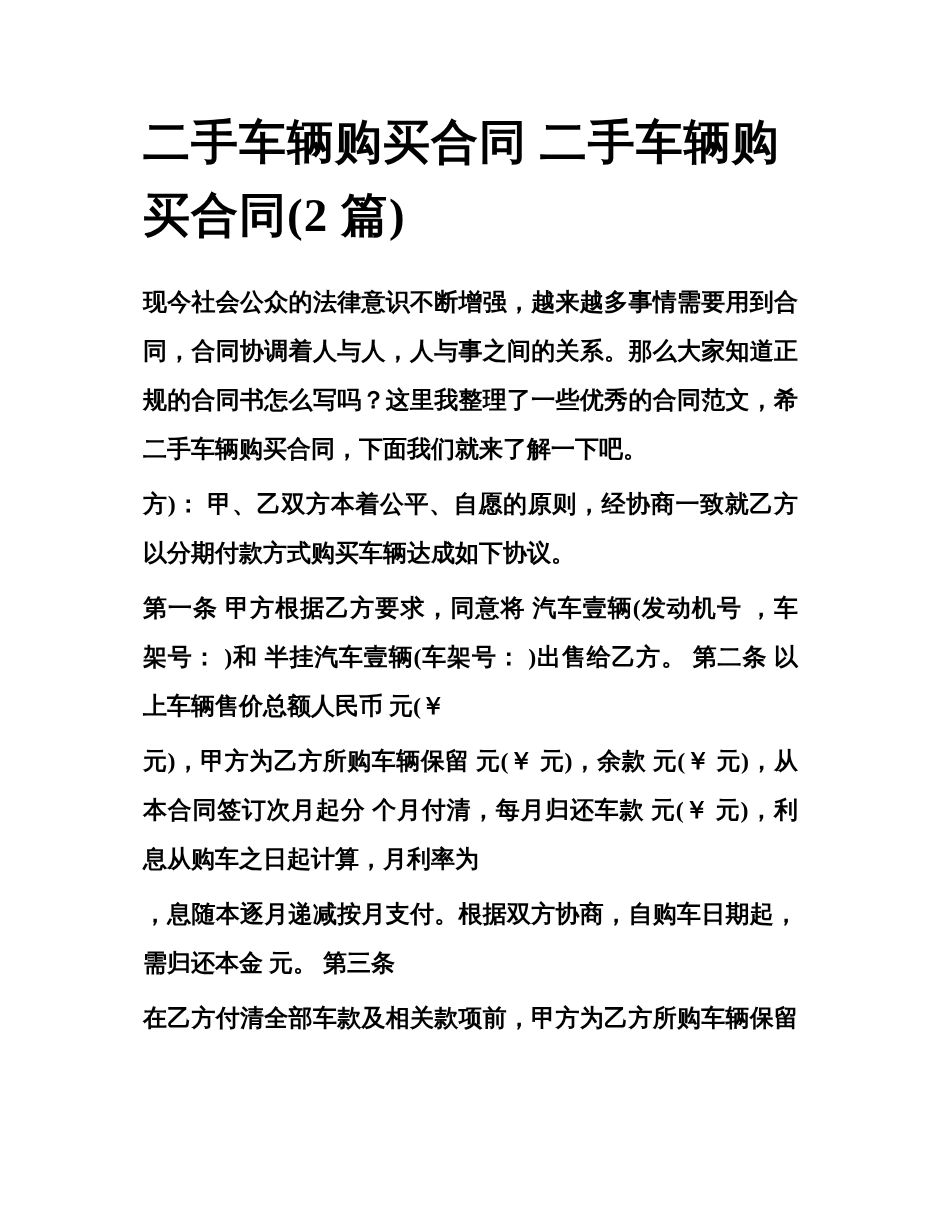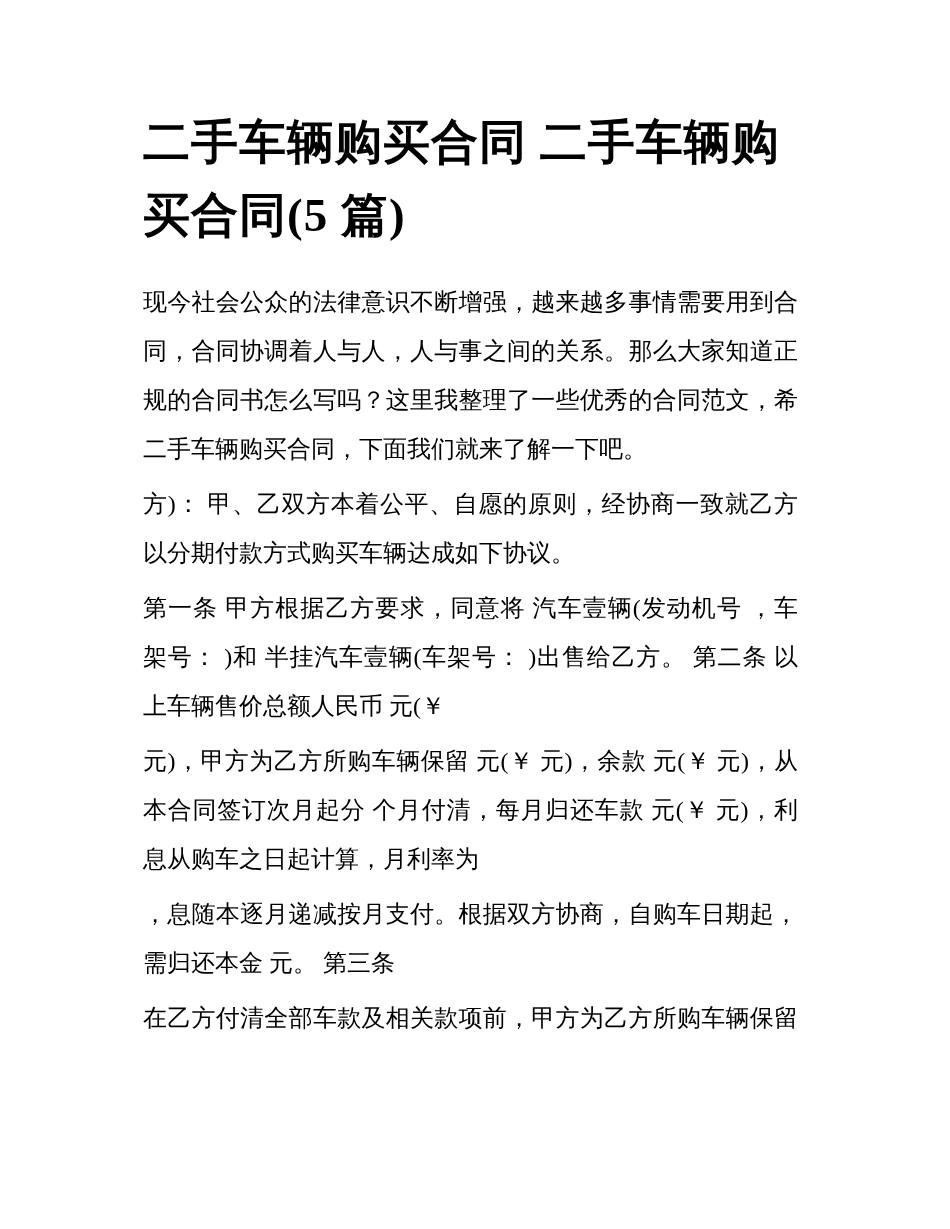"买合同(5 篇)" div.title-line { text: 5 -> 2 }
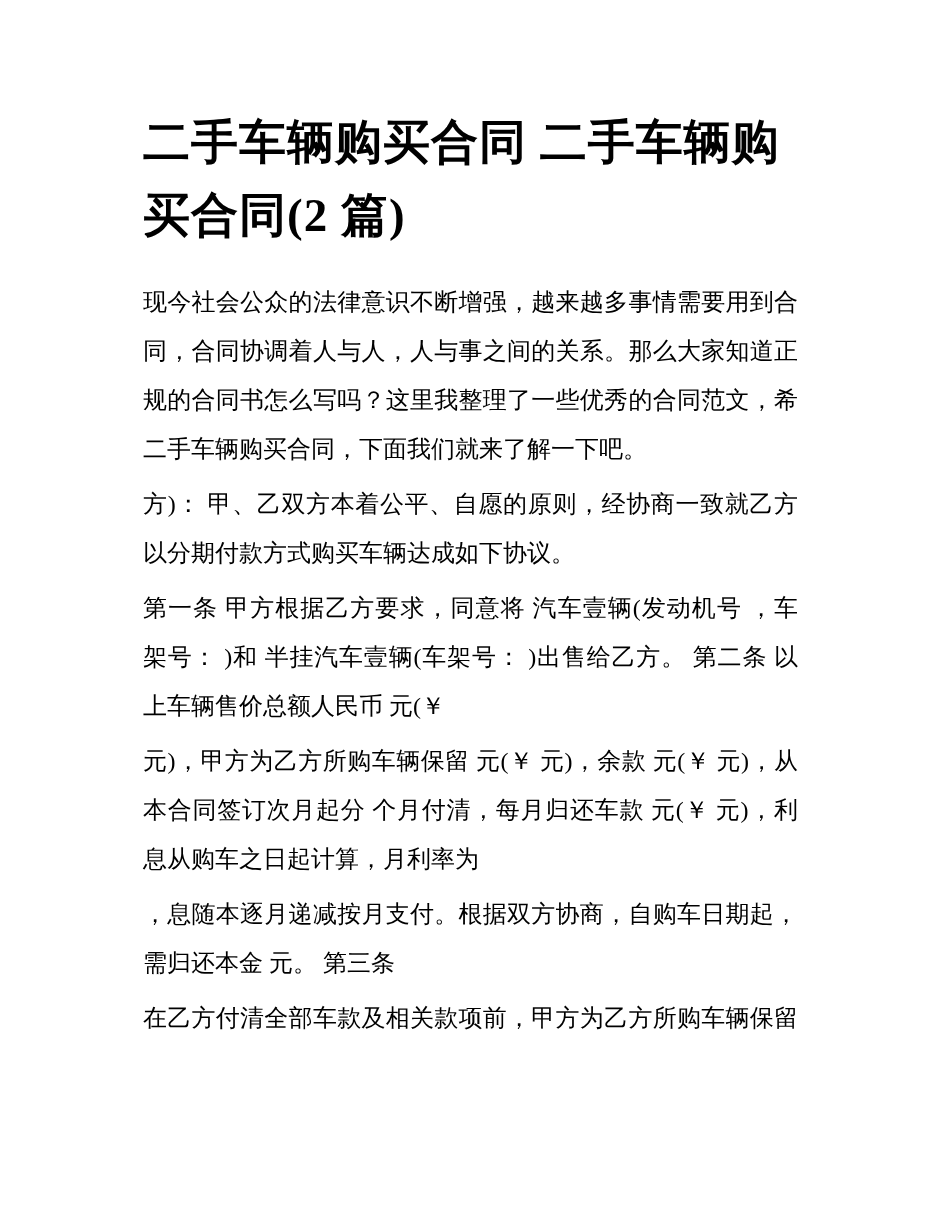"现今社会公众的法律意识不断增强，越来越多事情需要用到合" .paragraph { font-weight: none -> bold }
